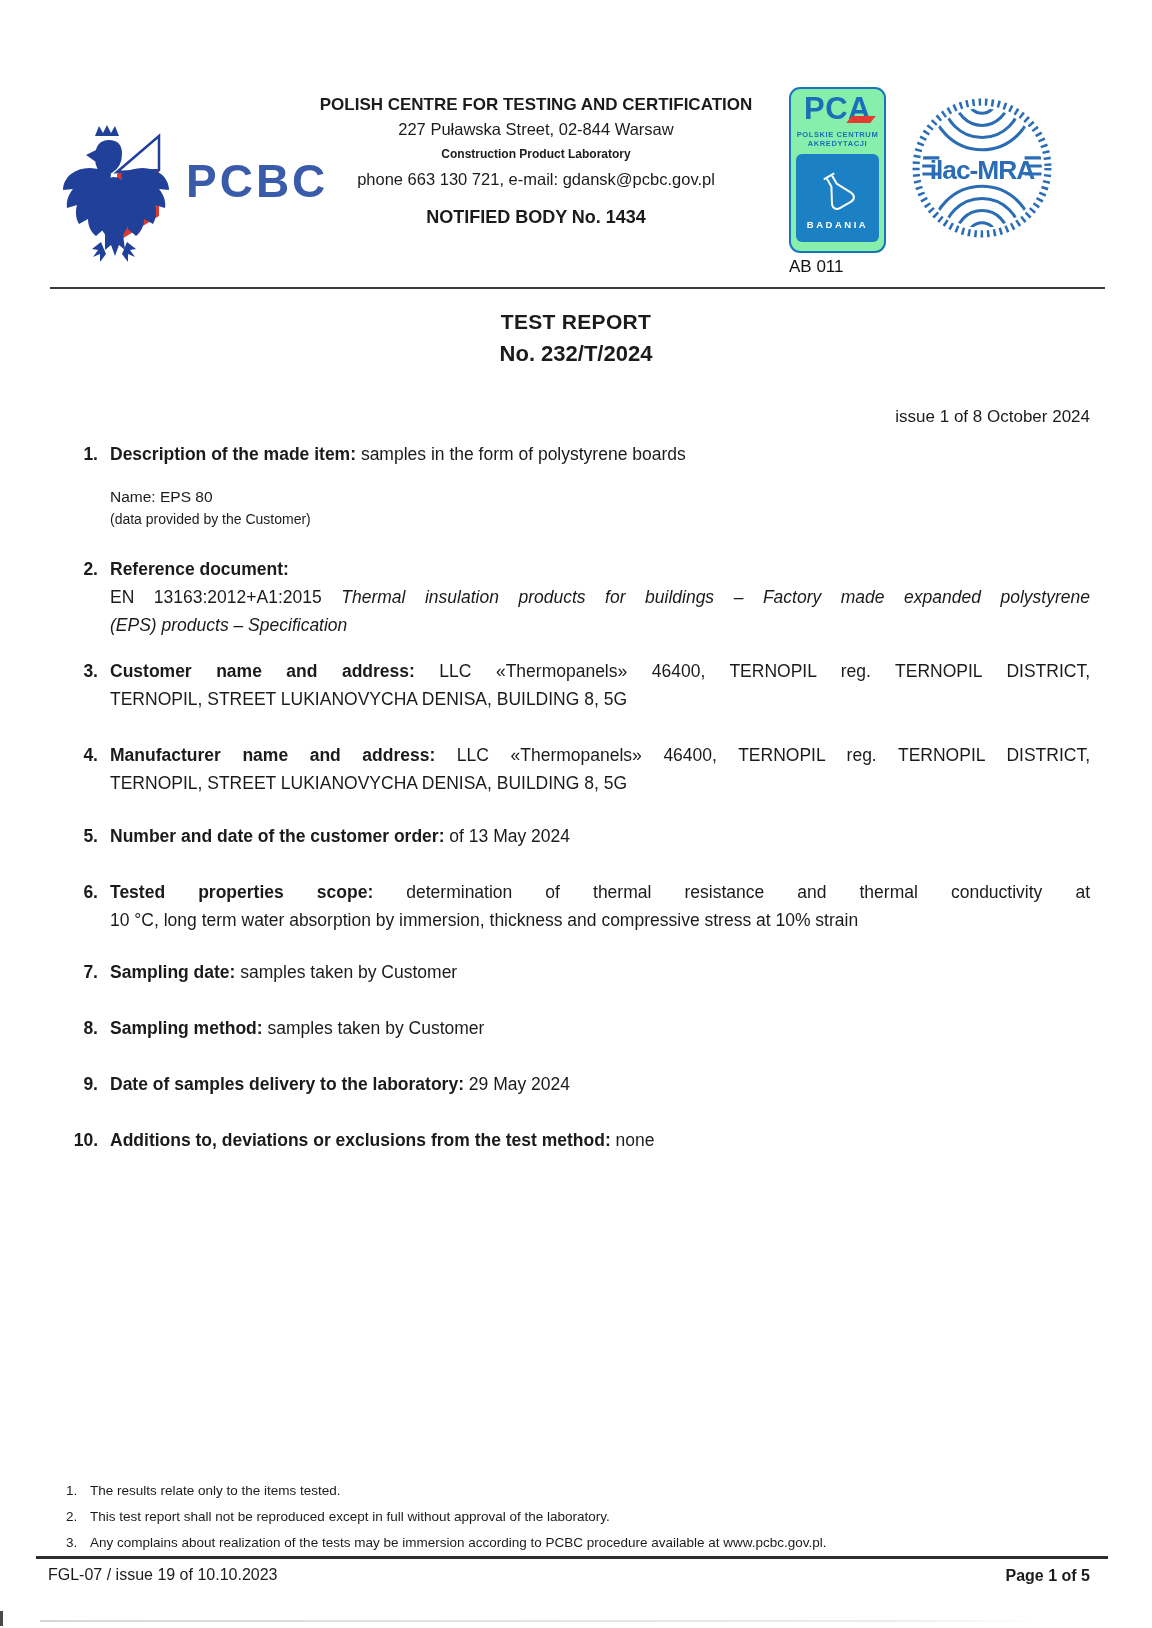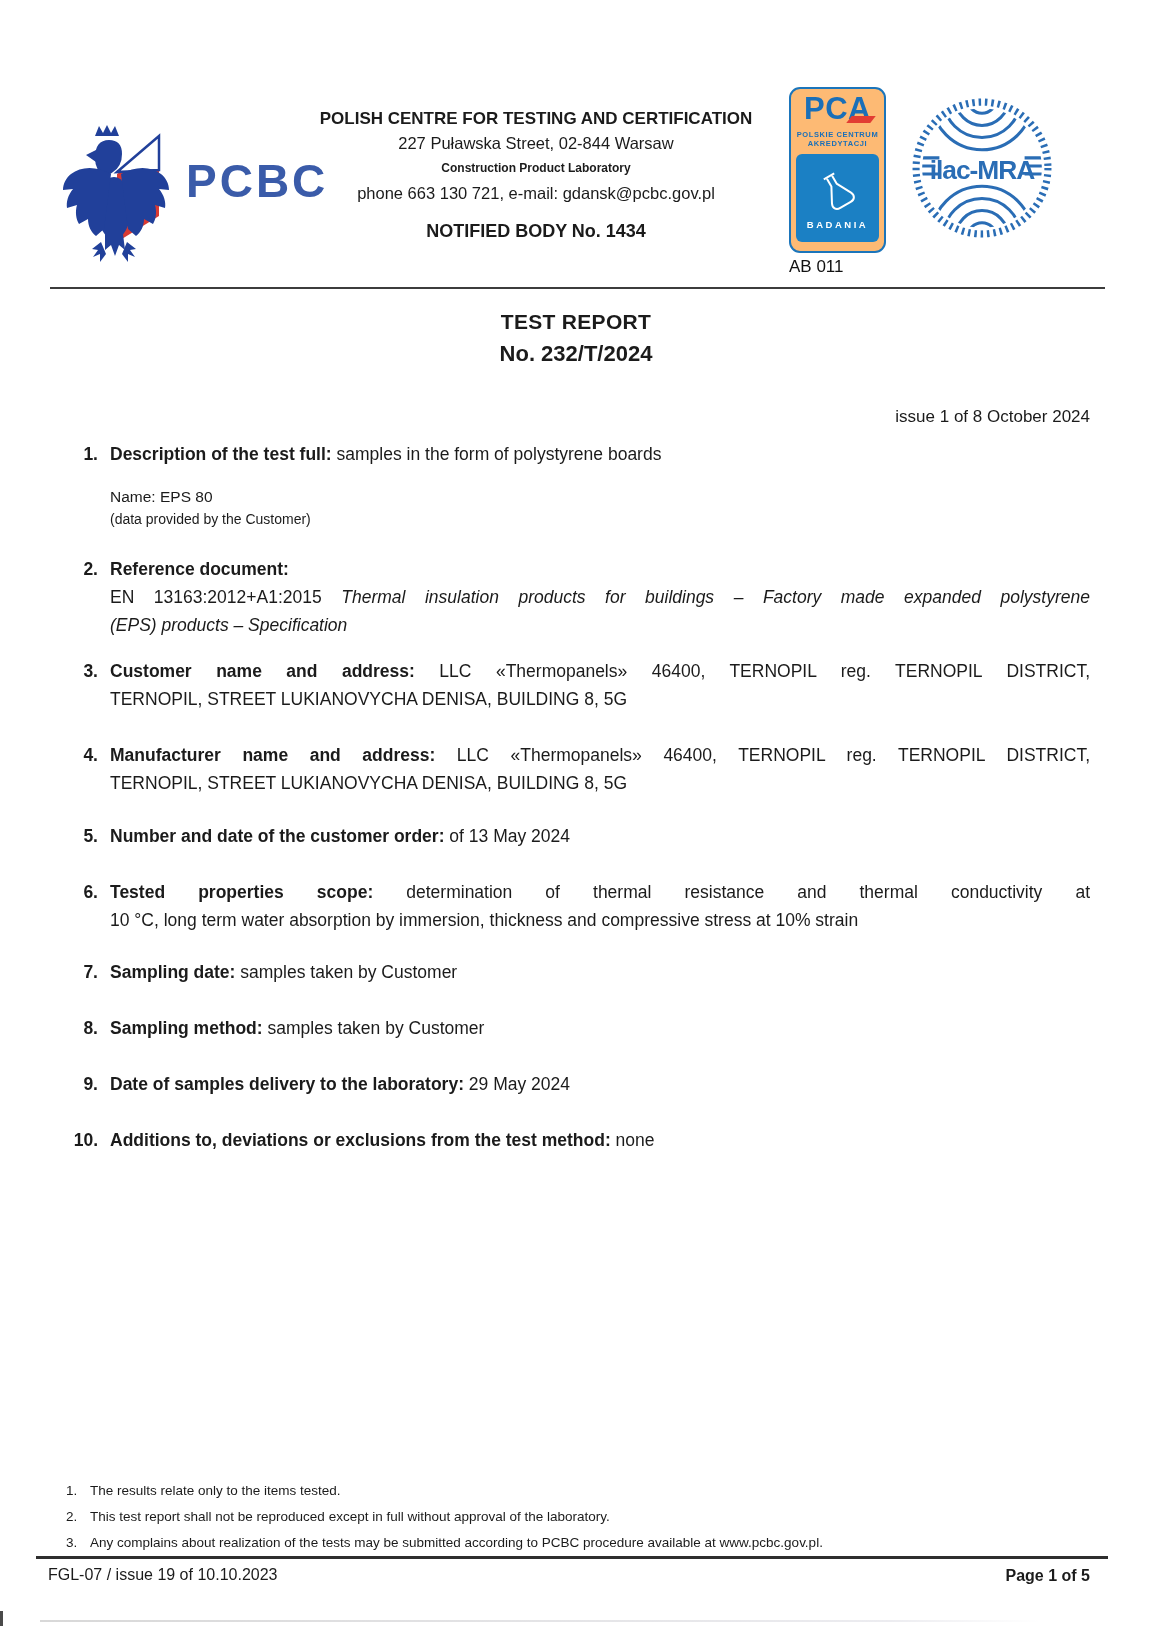"POLISH CENTRE FOR TESTING AND" .hdr-center { top: 107px -> 93px }
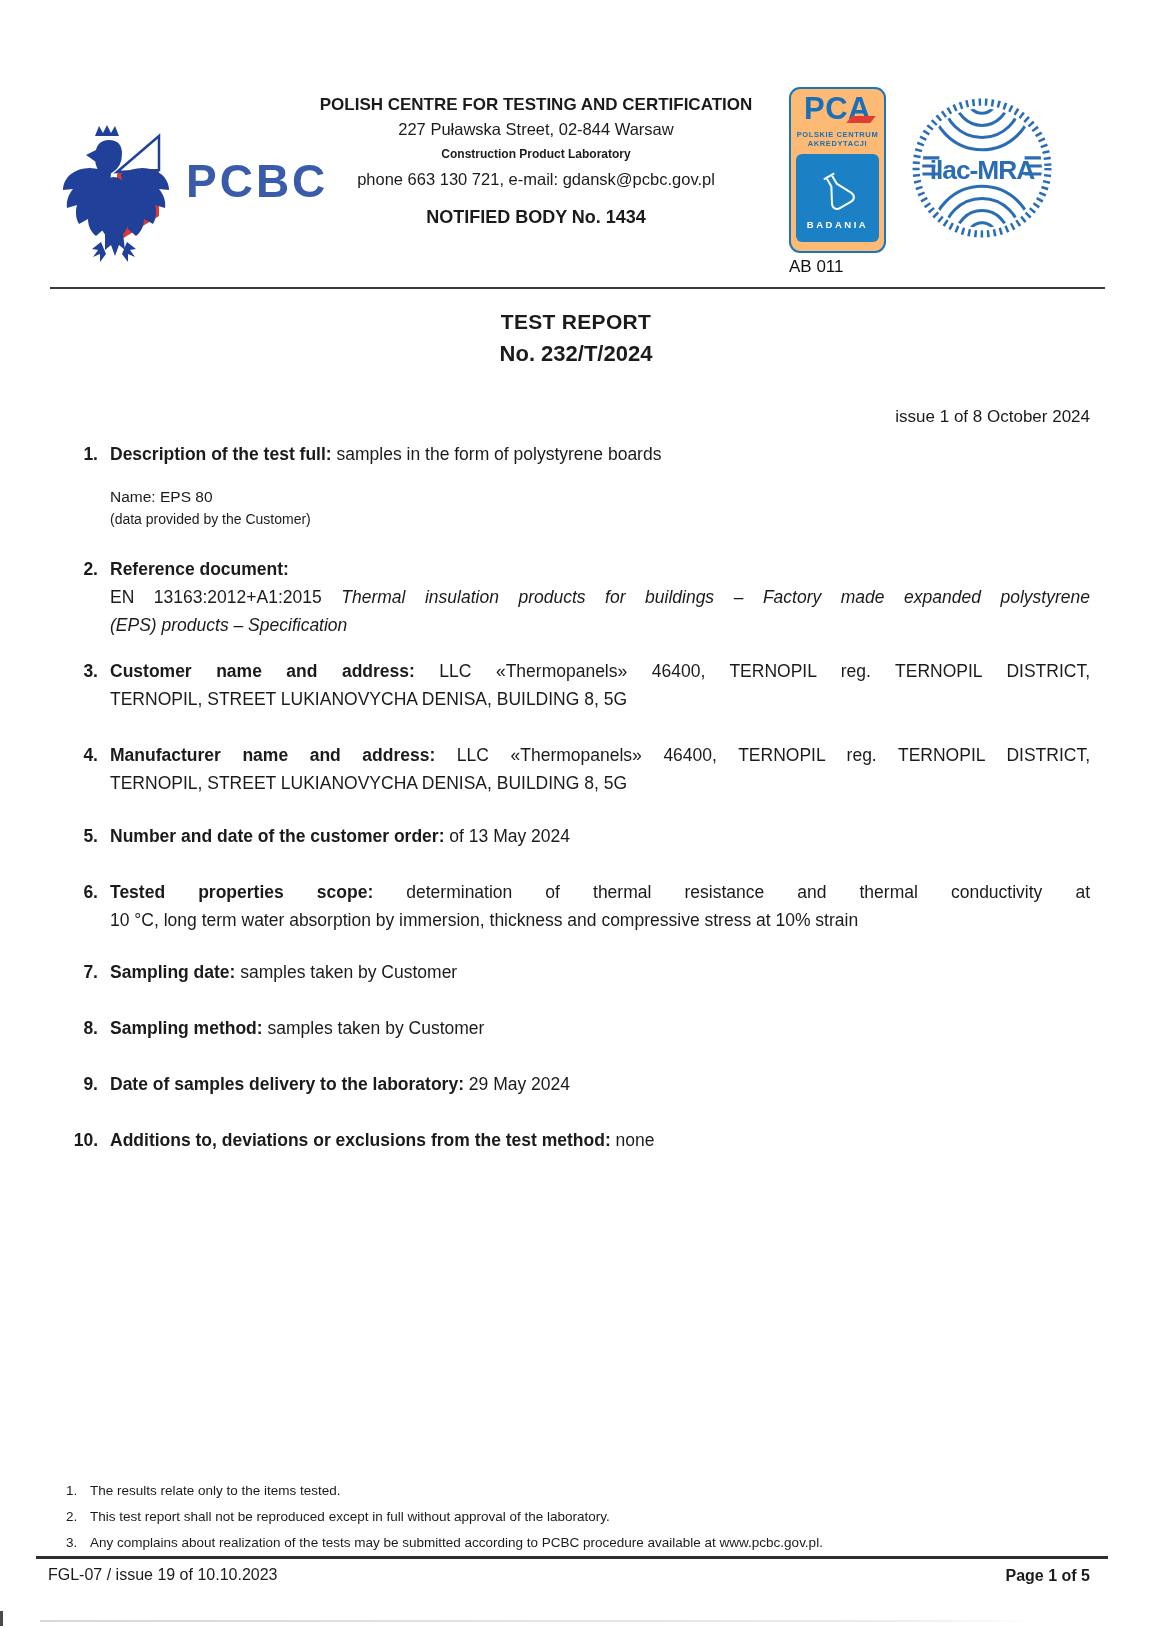"PCA" .pca-badge { background: #fdba74 -> #86efac }
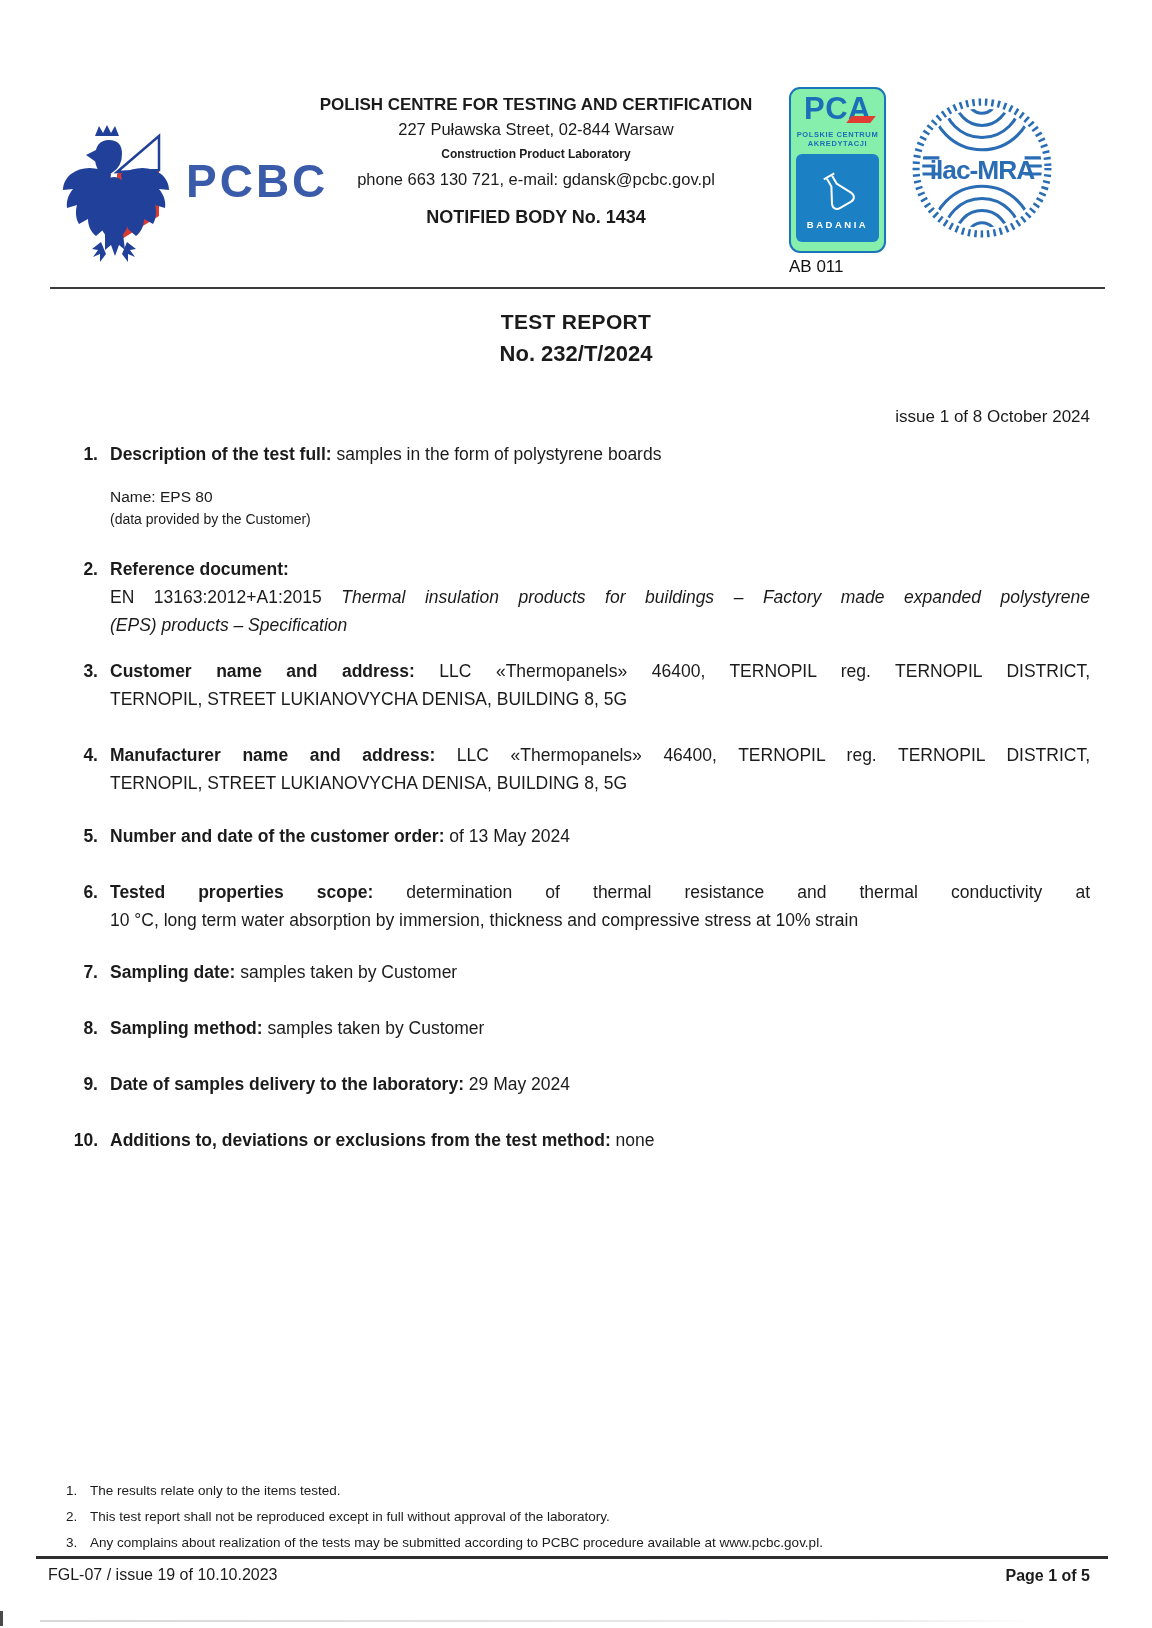"Description of the test full:" span.b { text: test full -> made item }
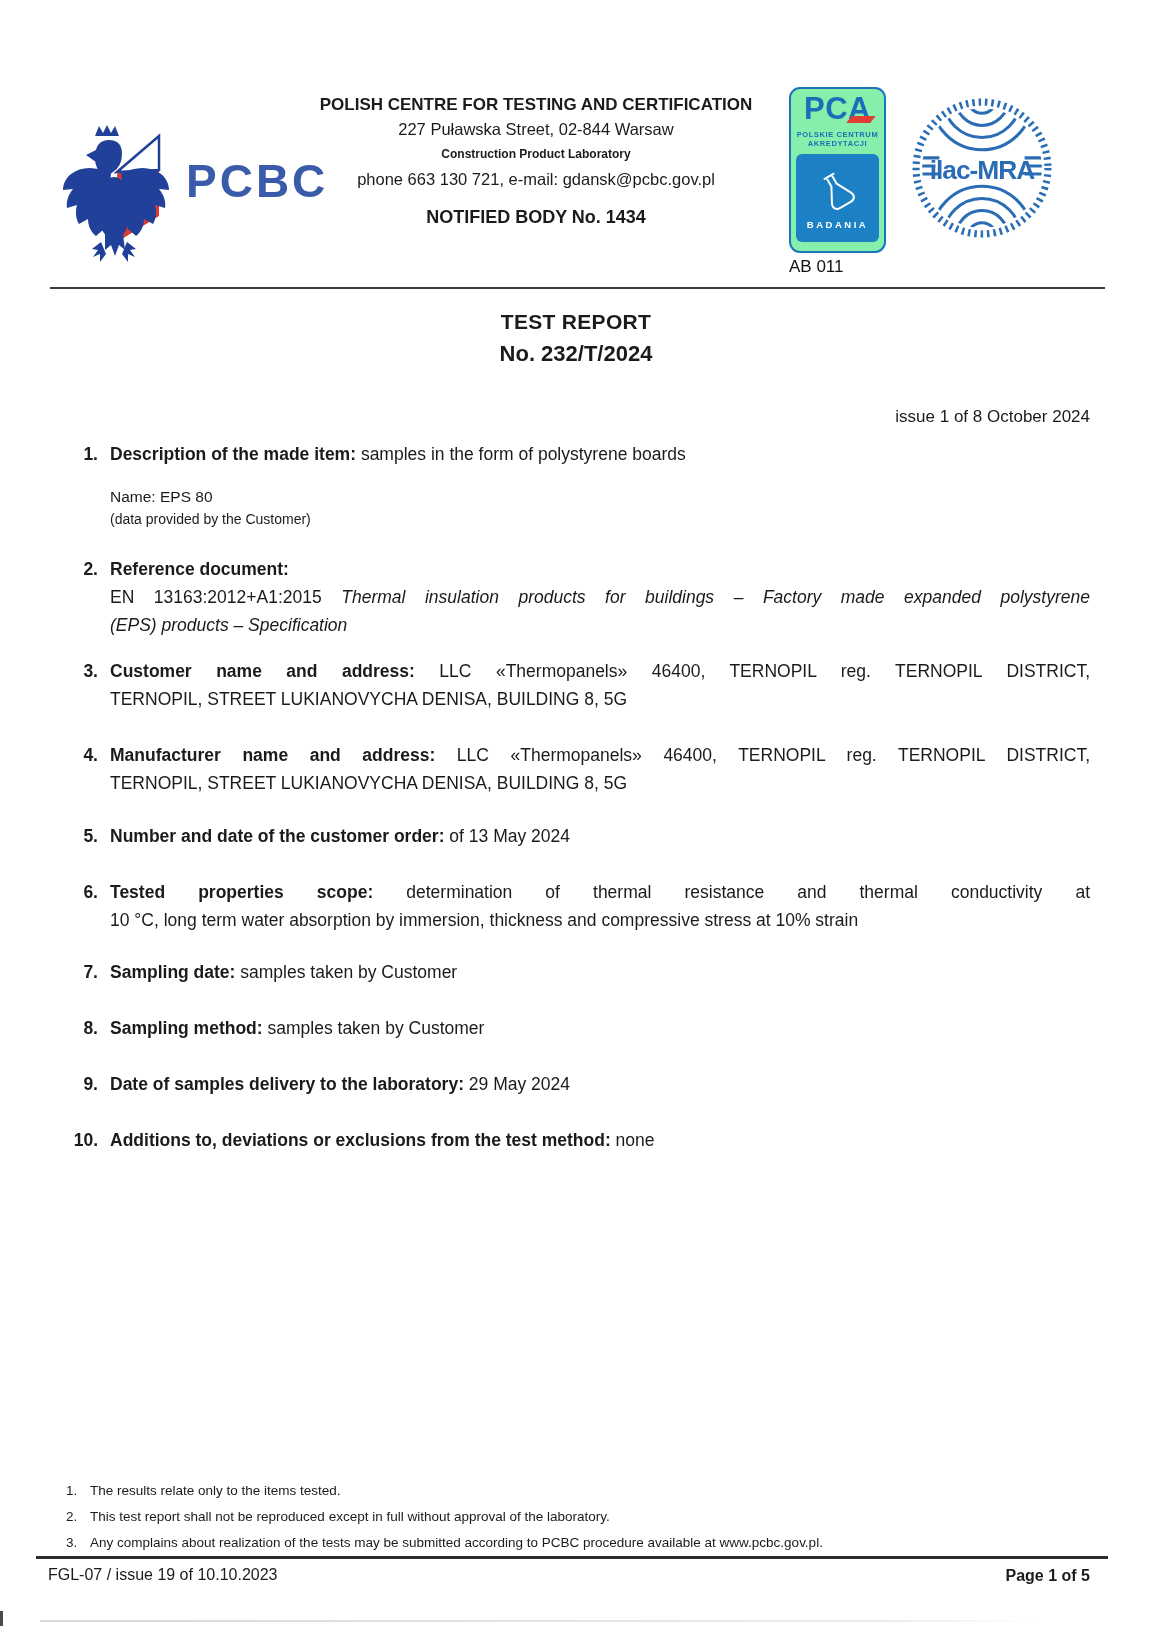"Any complains about realization of" div { text: submitted -> immersion }
